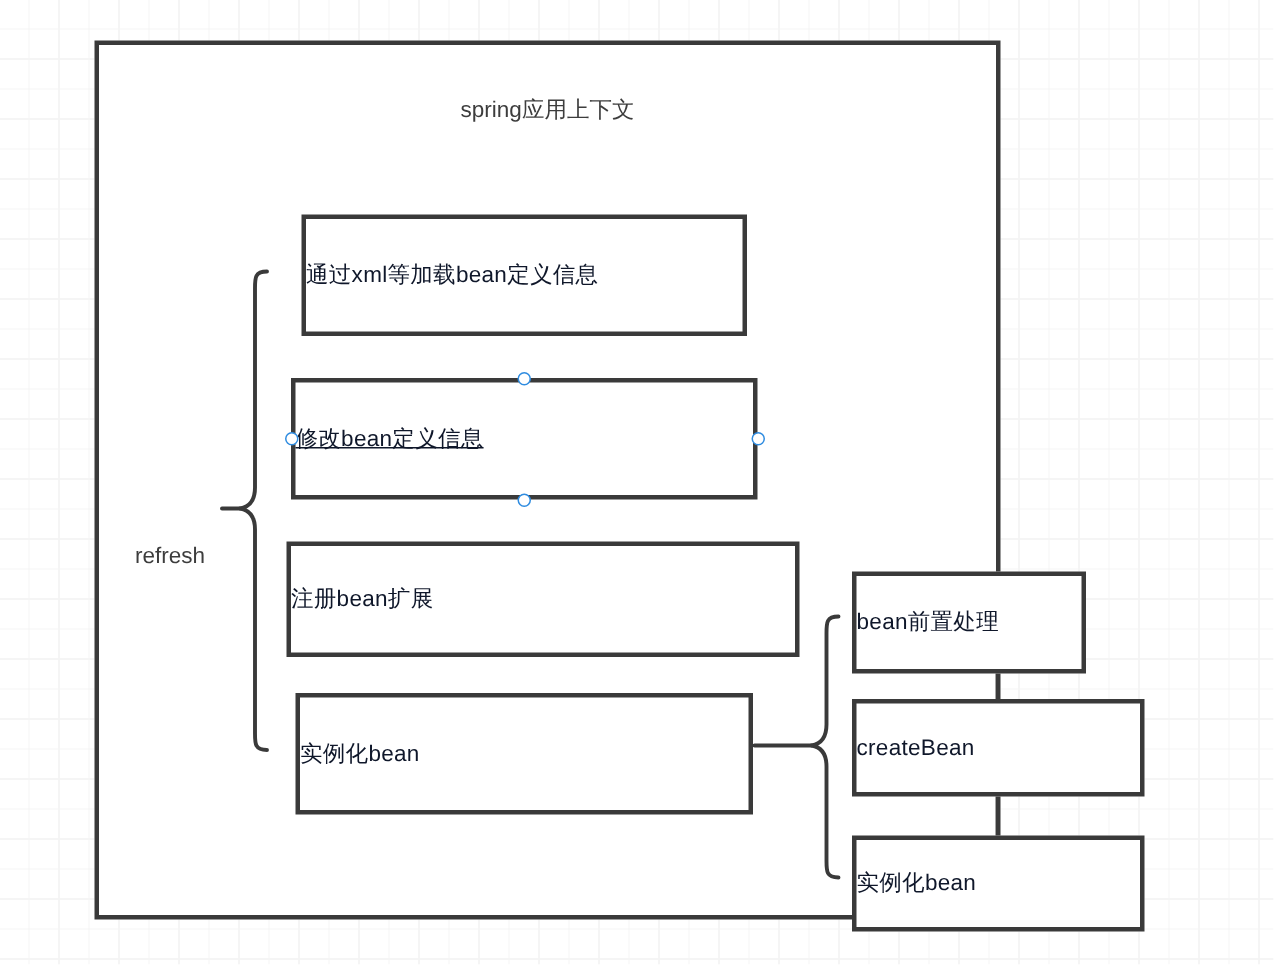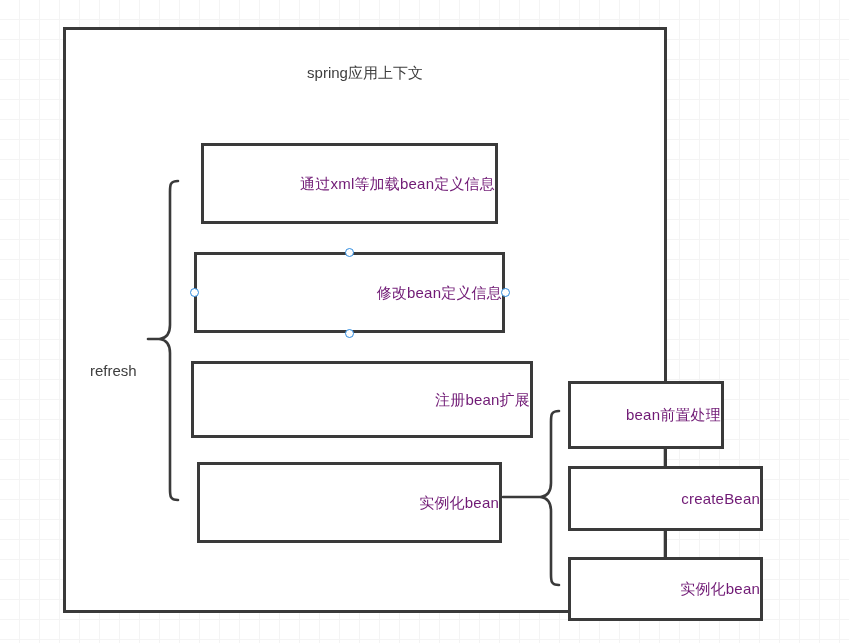"通过xml等加载bean定义信息" .box { color: #701a75 -> #0f172a; justify-content: flex-end -> flex-start }
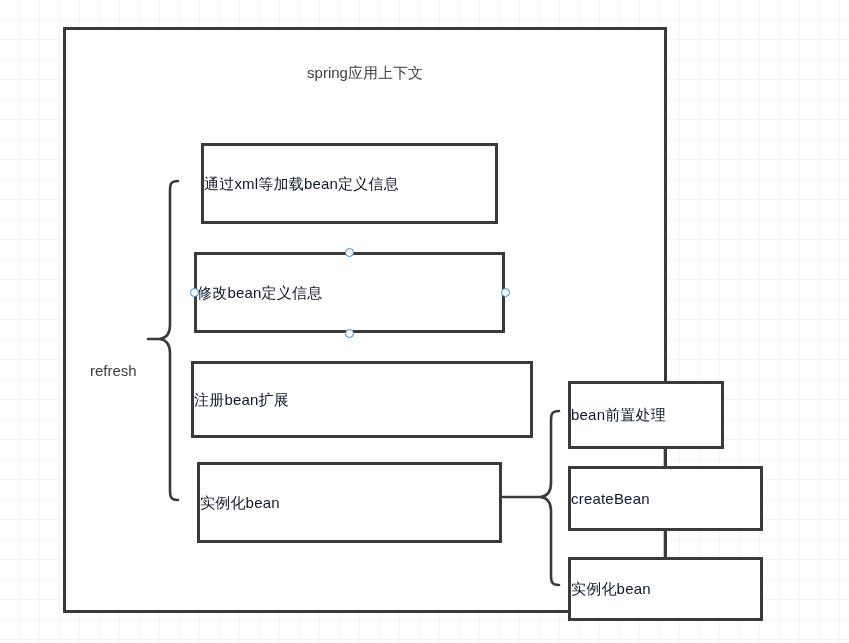"修改bean定义信息" div.shape { text-decoration: none -> underline }
